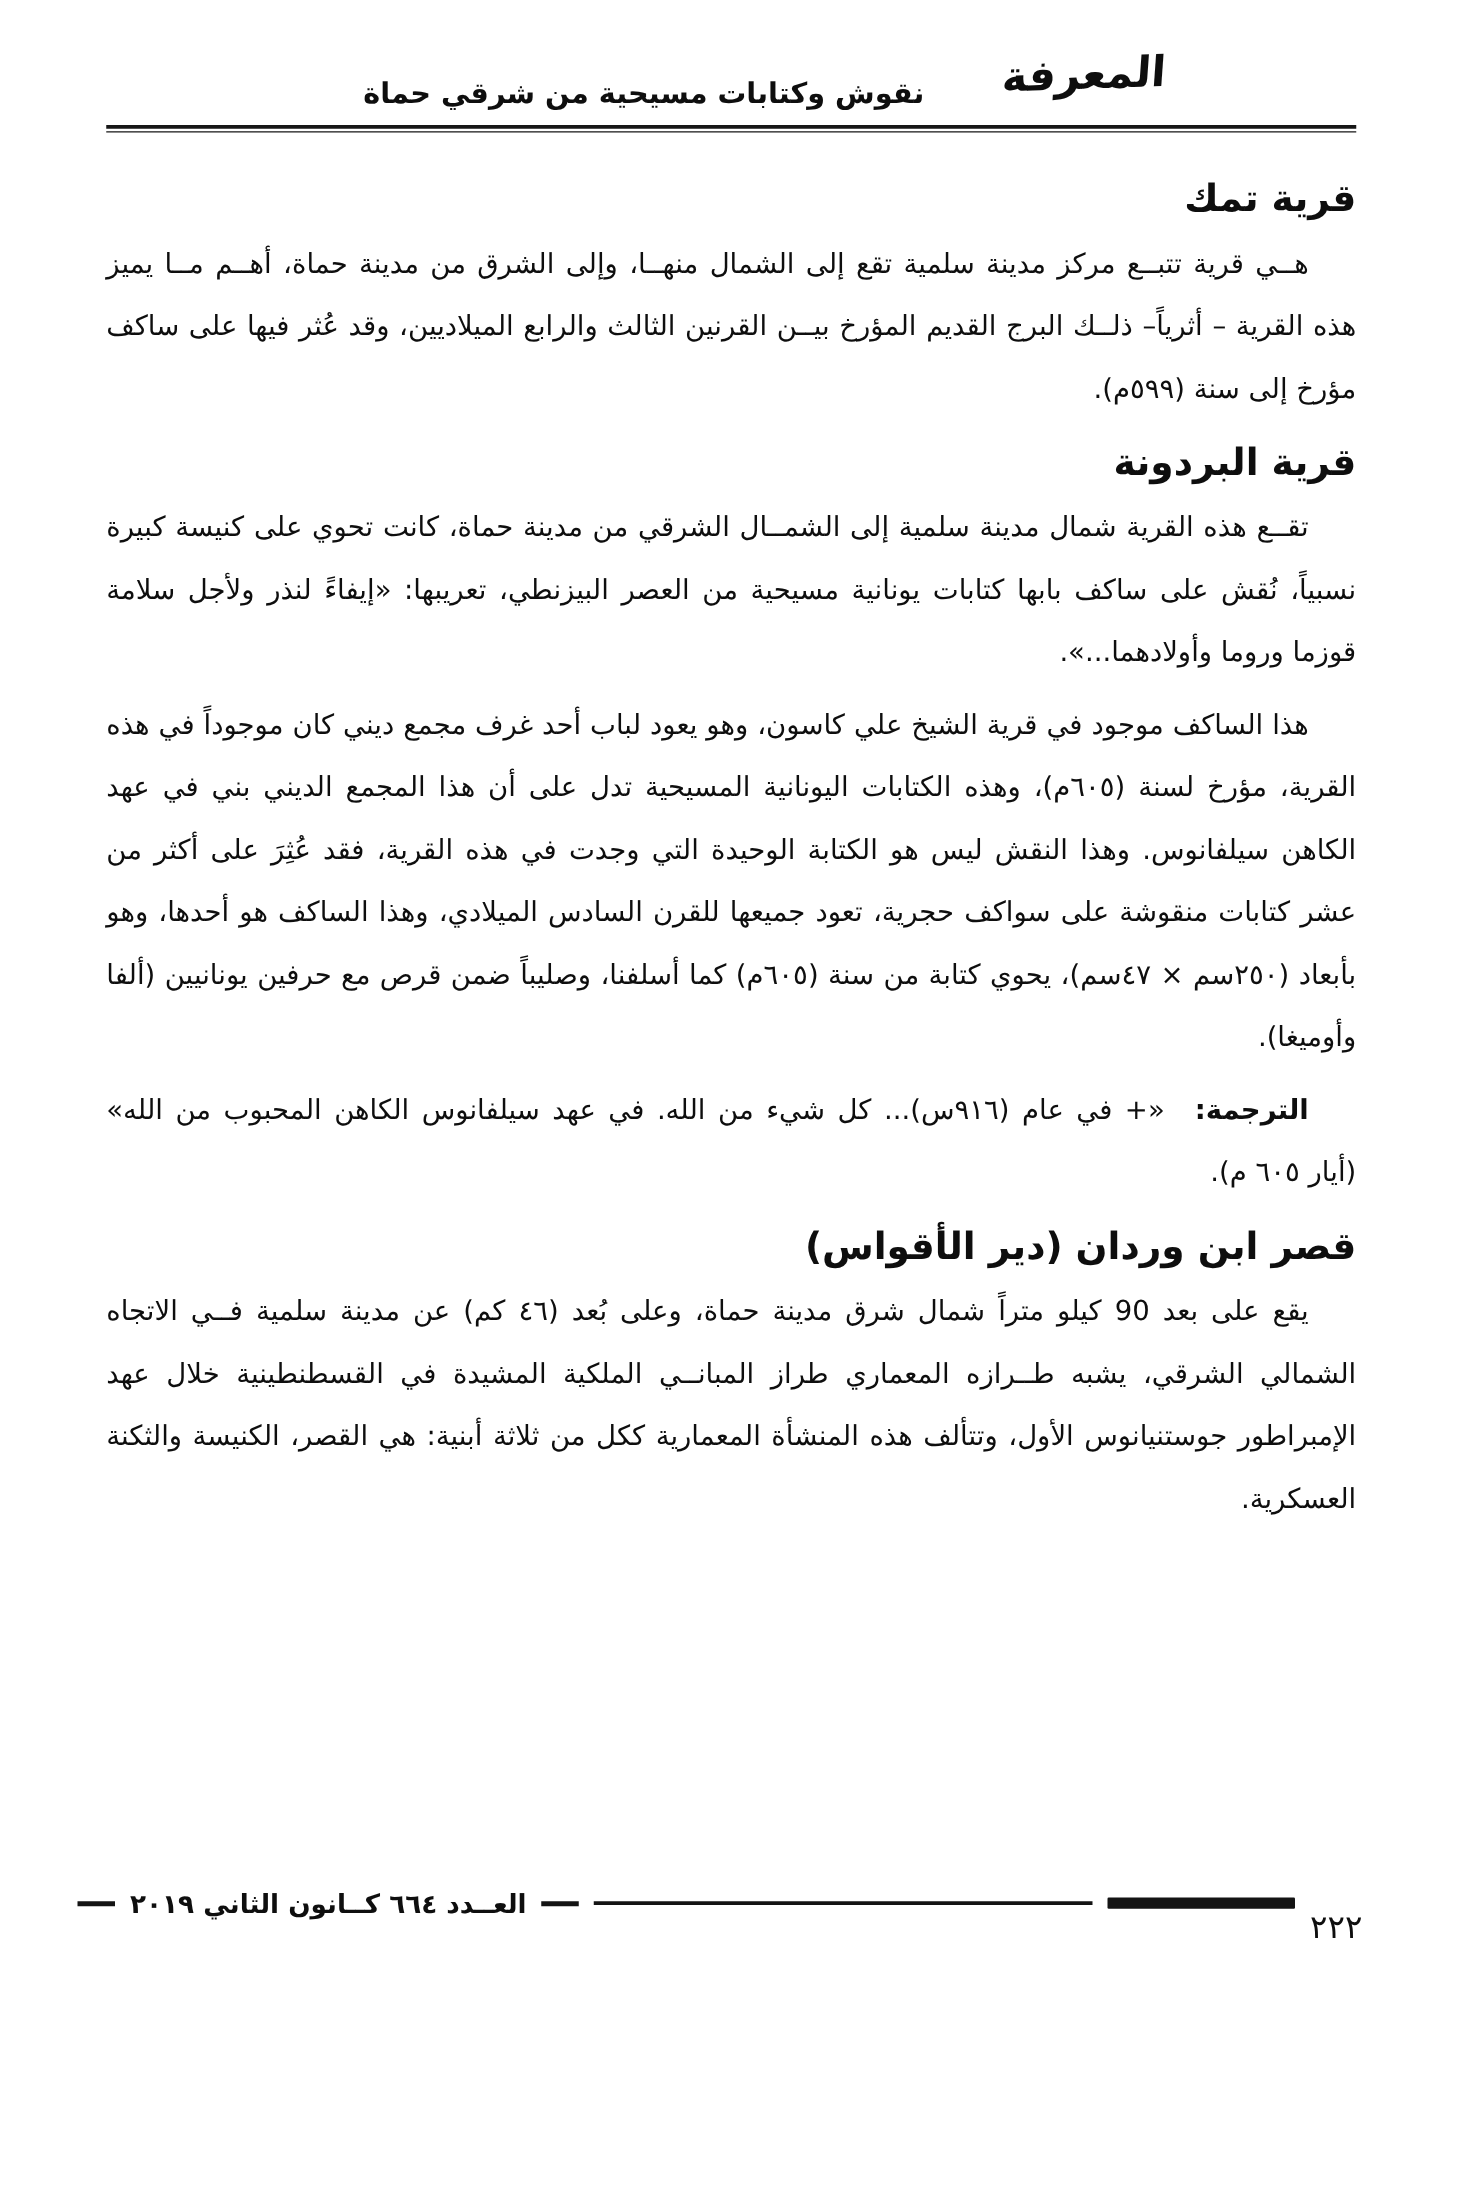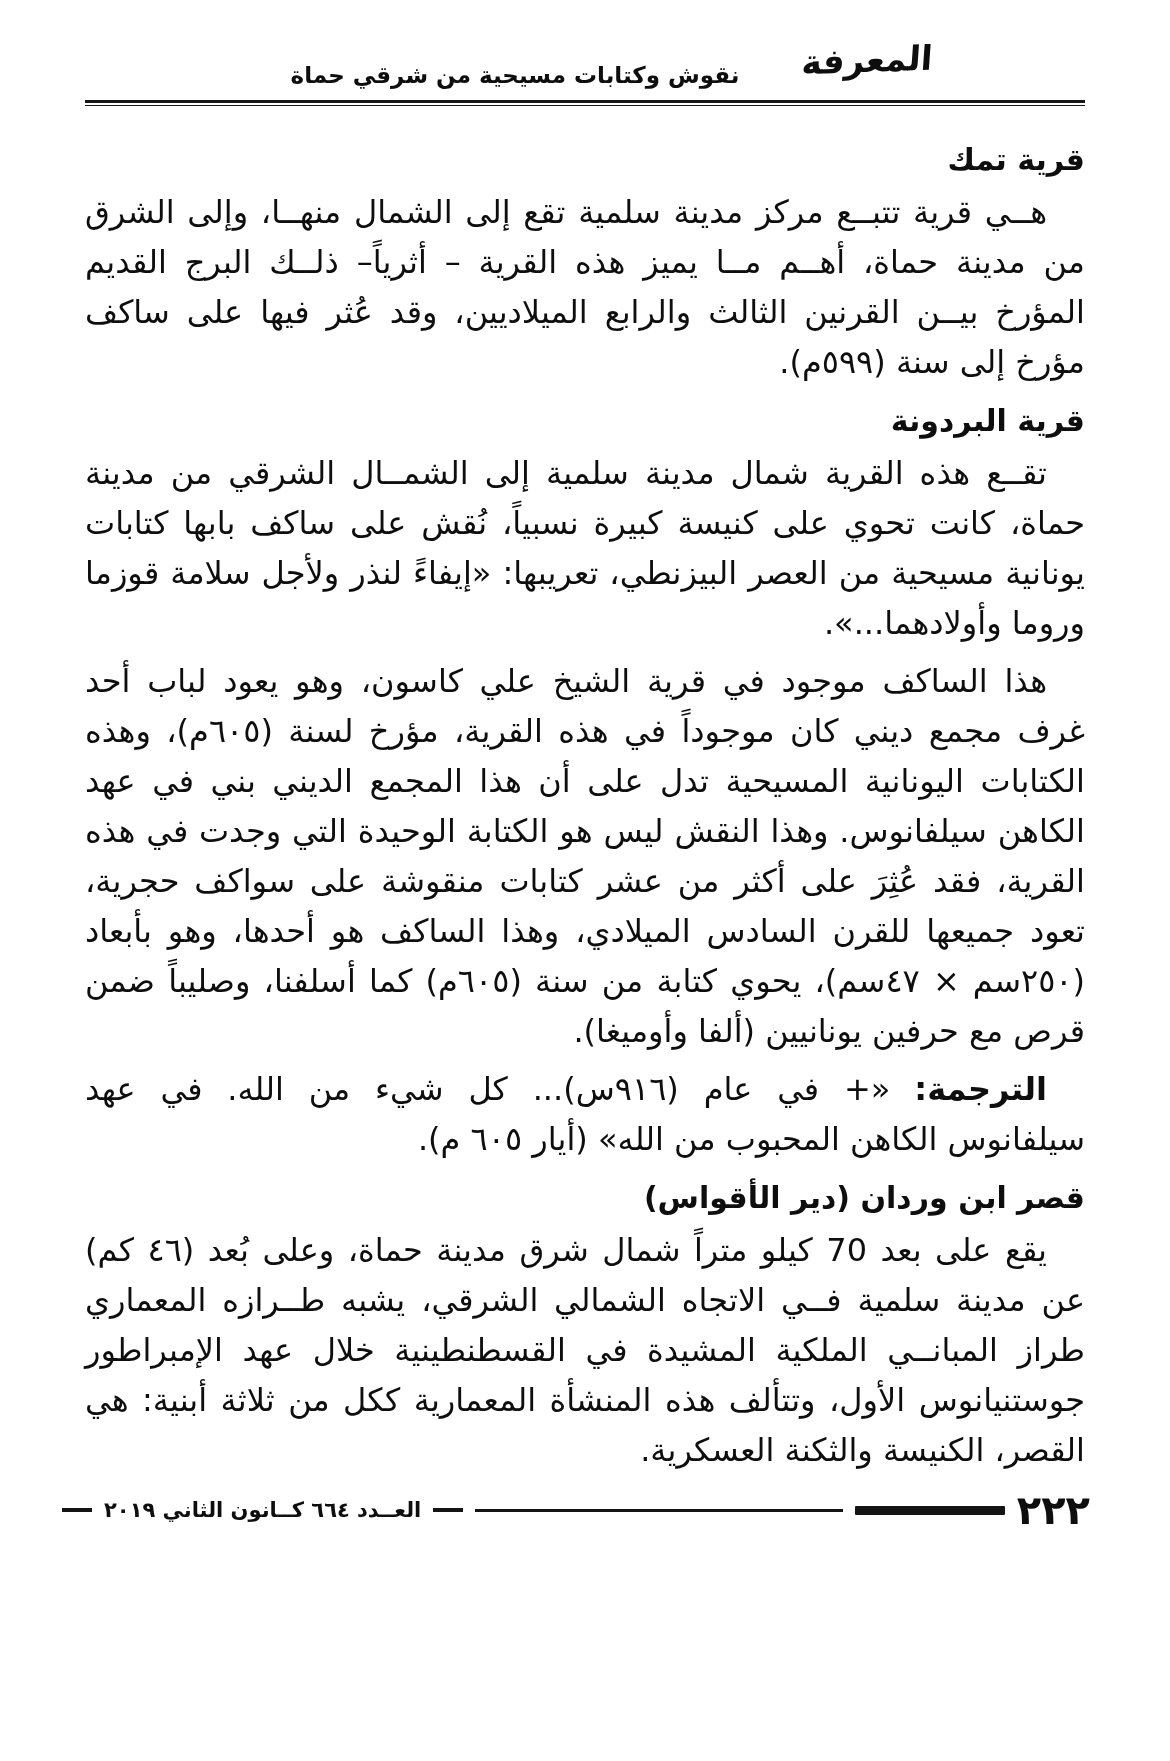"هــي قرية تتبــع مركز مدينة" .body-par { font-size: 32px -> 22px }
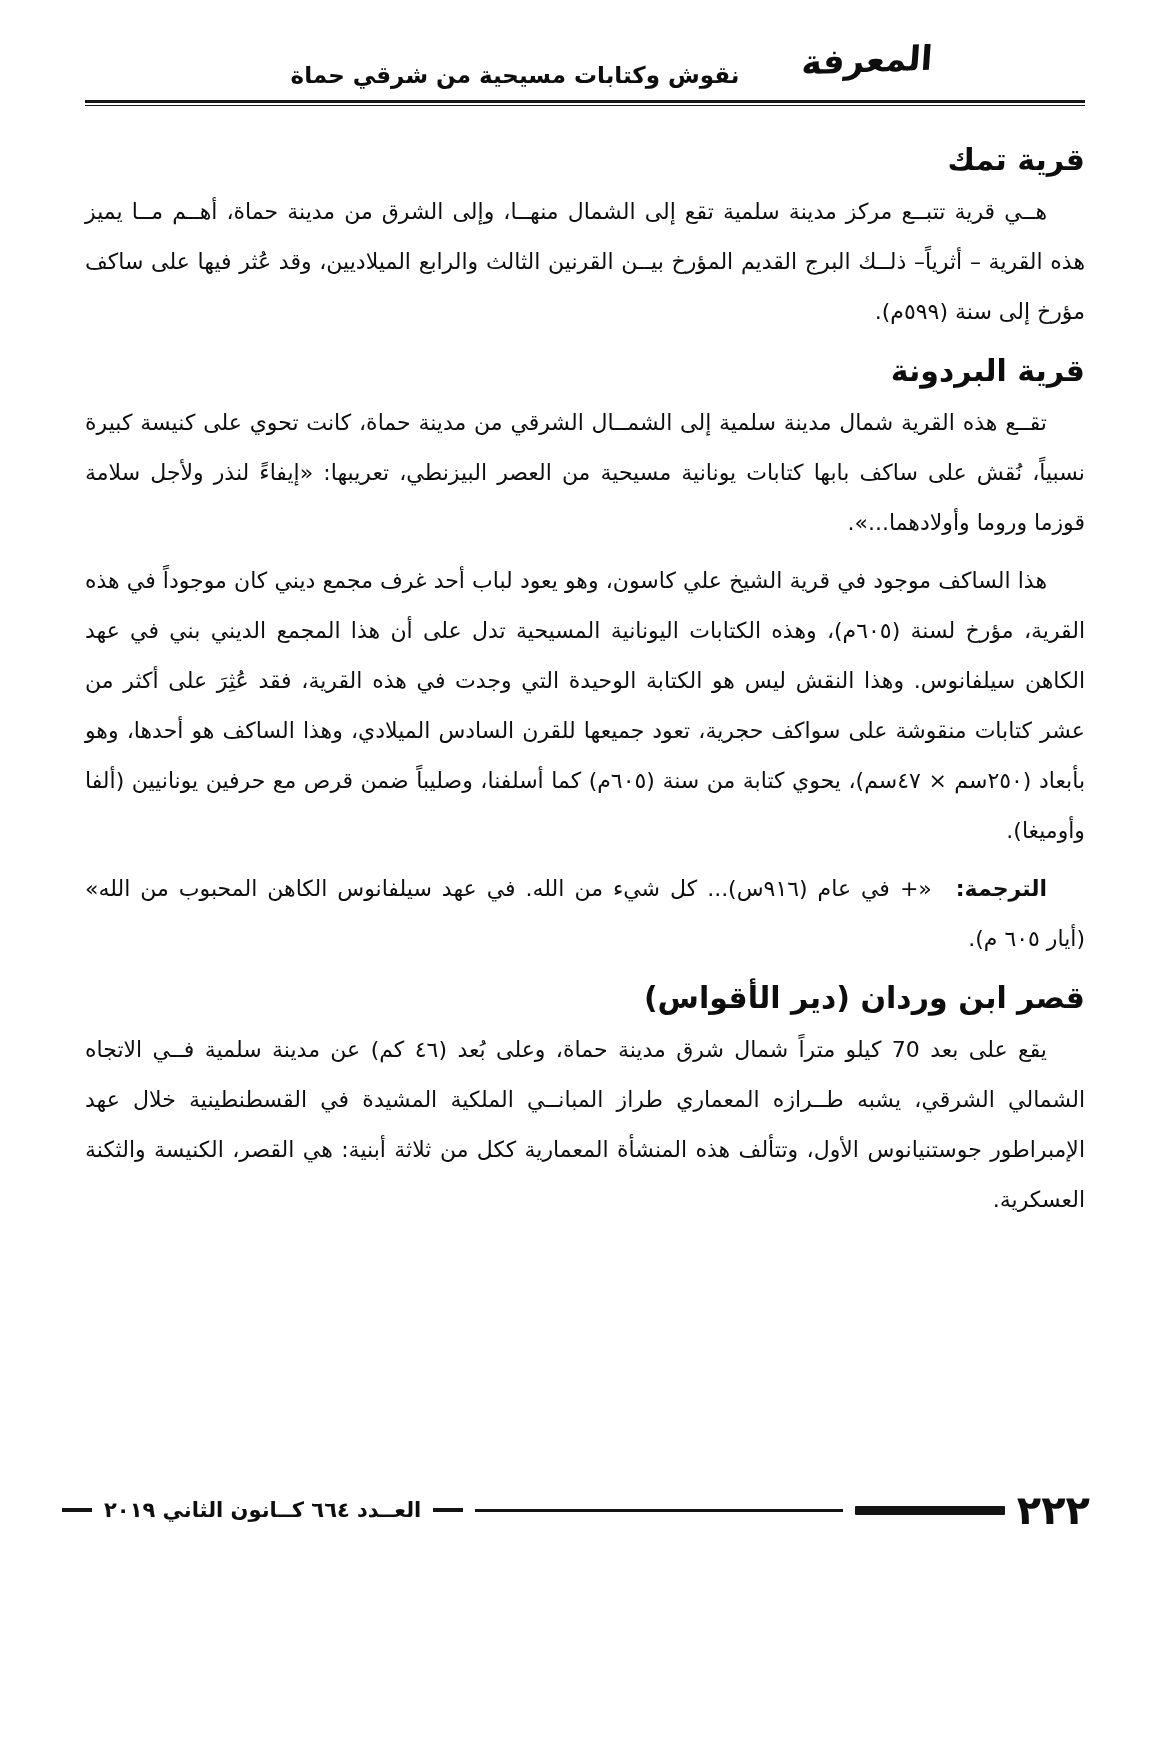"يقع على بعد 70 كيلو" p.body-par { text: 70 -> 90 }
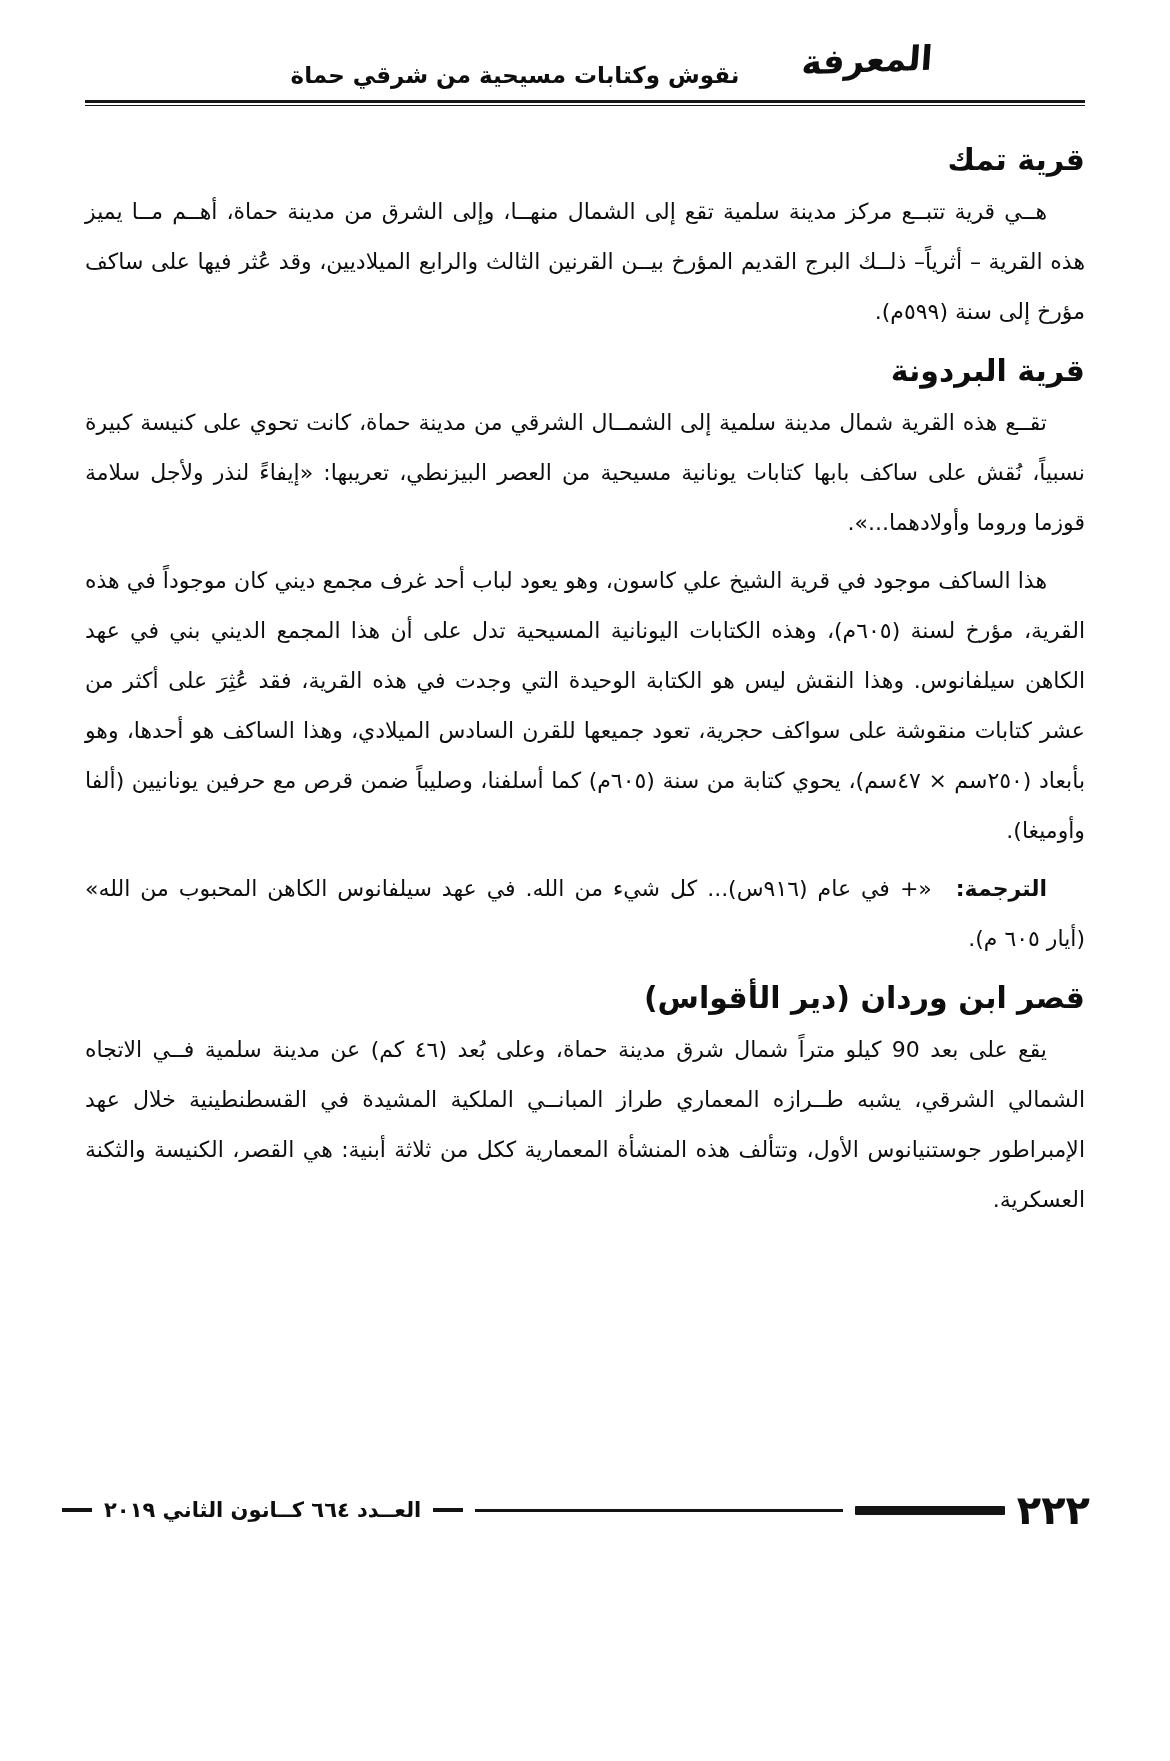"٢٢٢" .footer-page-number { font-size: 40px -> 26px; font-weight: bold -> normal; margin-top: none -> 39px }
